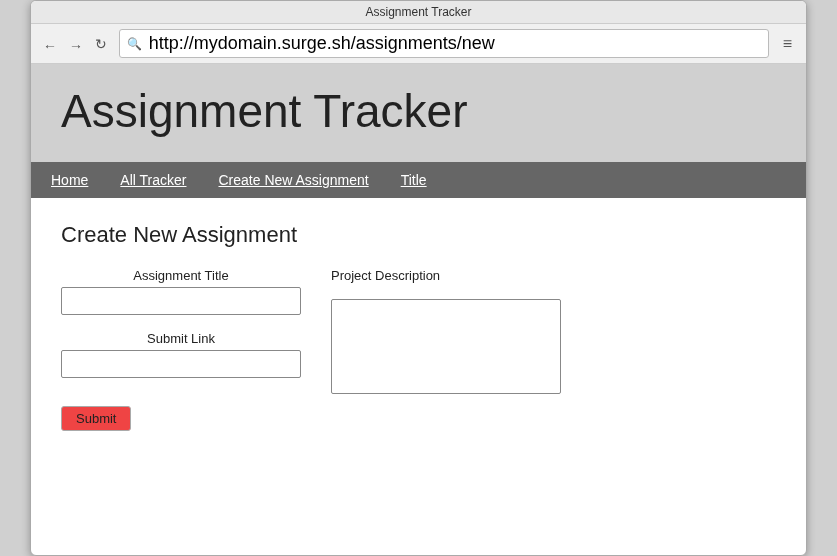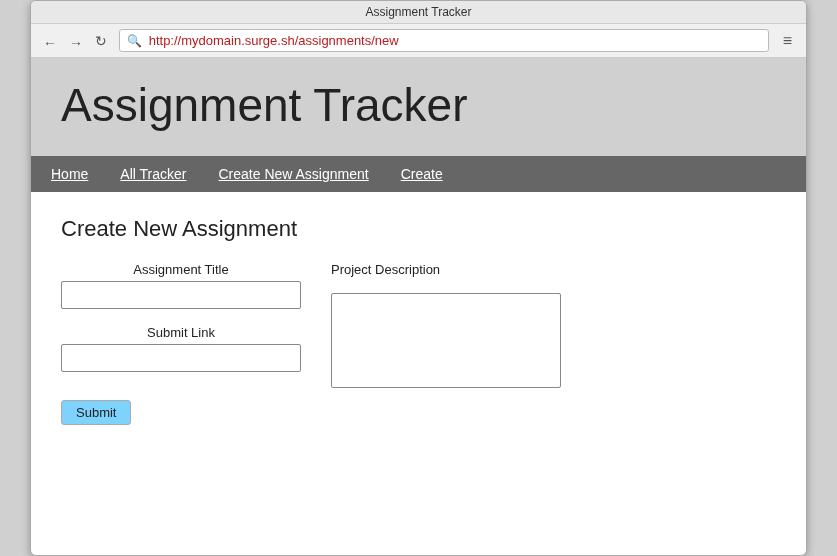"http://mydomain.surge.sh/assignments/new" .address-bar { color: #b91c1c -> #000000; font-size: 13px -> 18px }
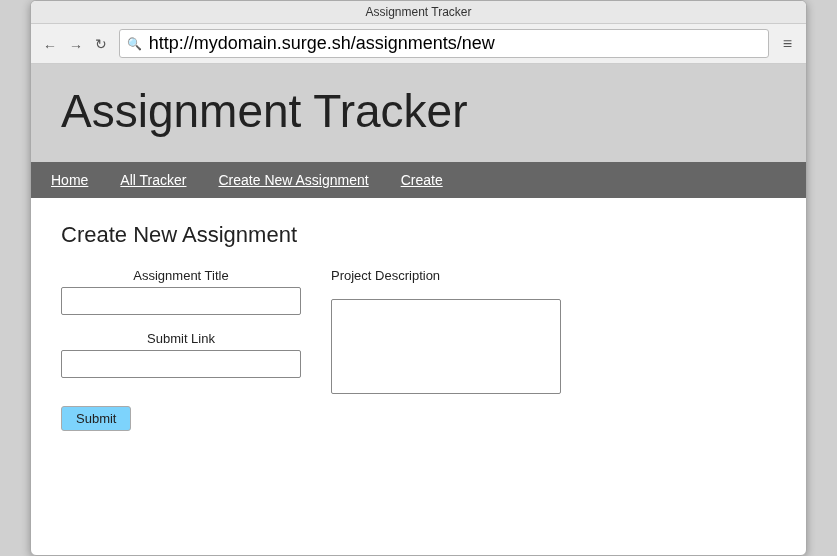"Create" button.nav-link { text: Create -> Title }
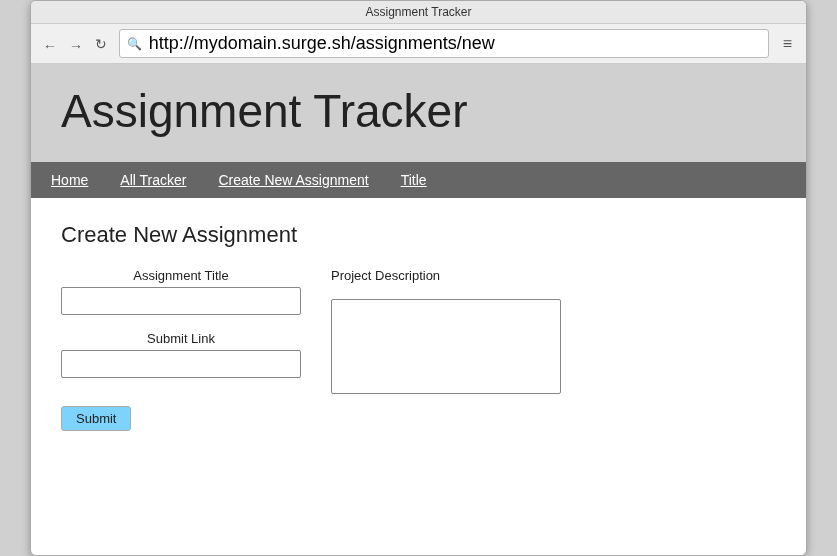"Submit" .submit-btn { background: #7dd3fc -> #ef4444 }
